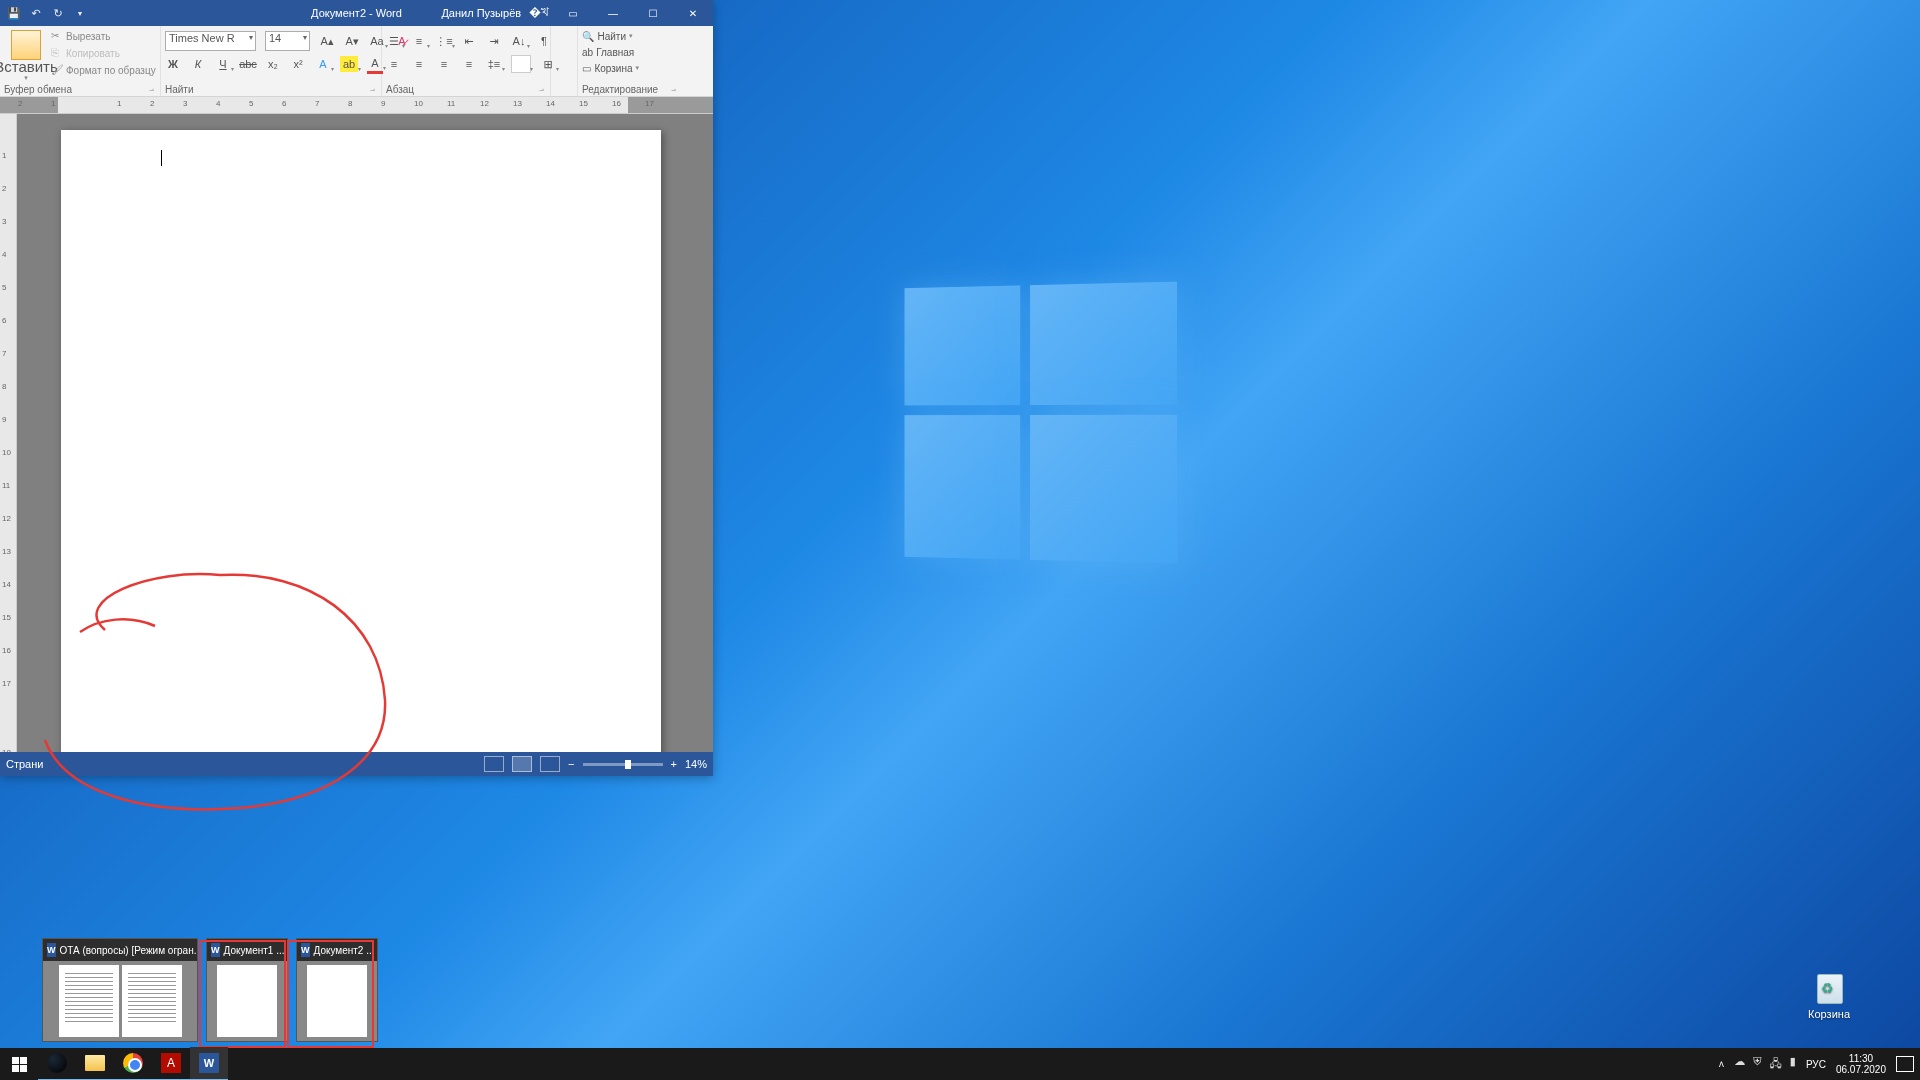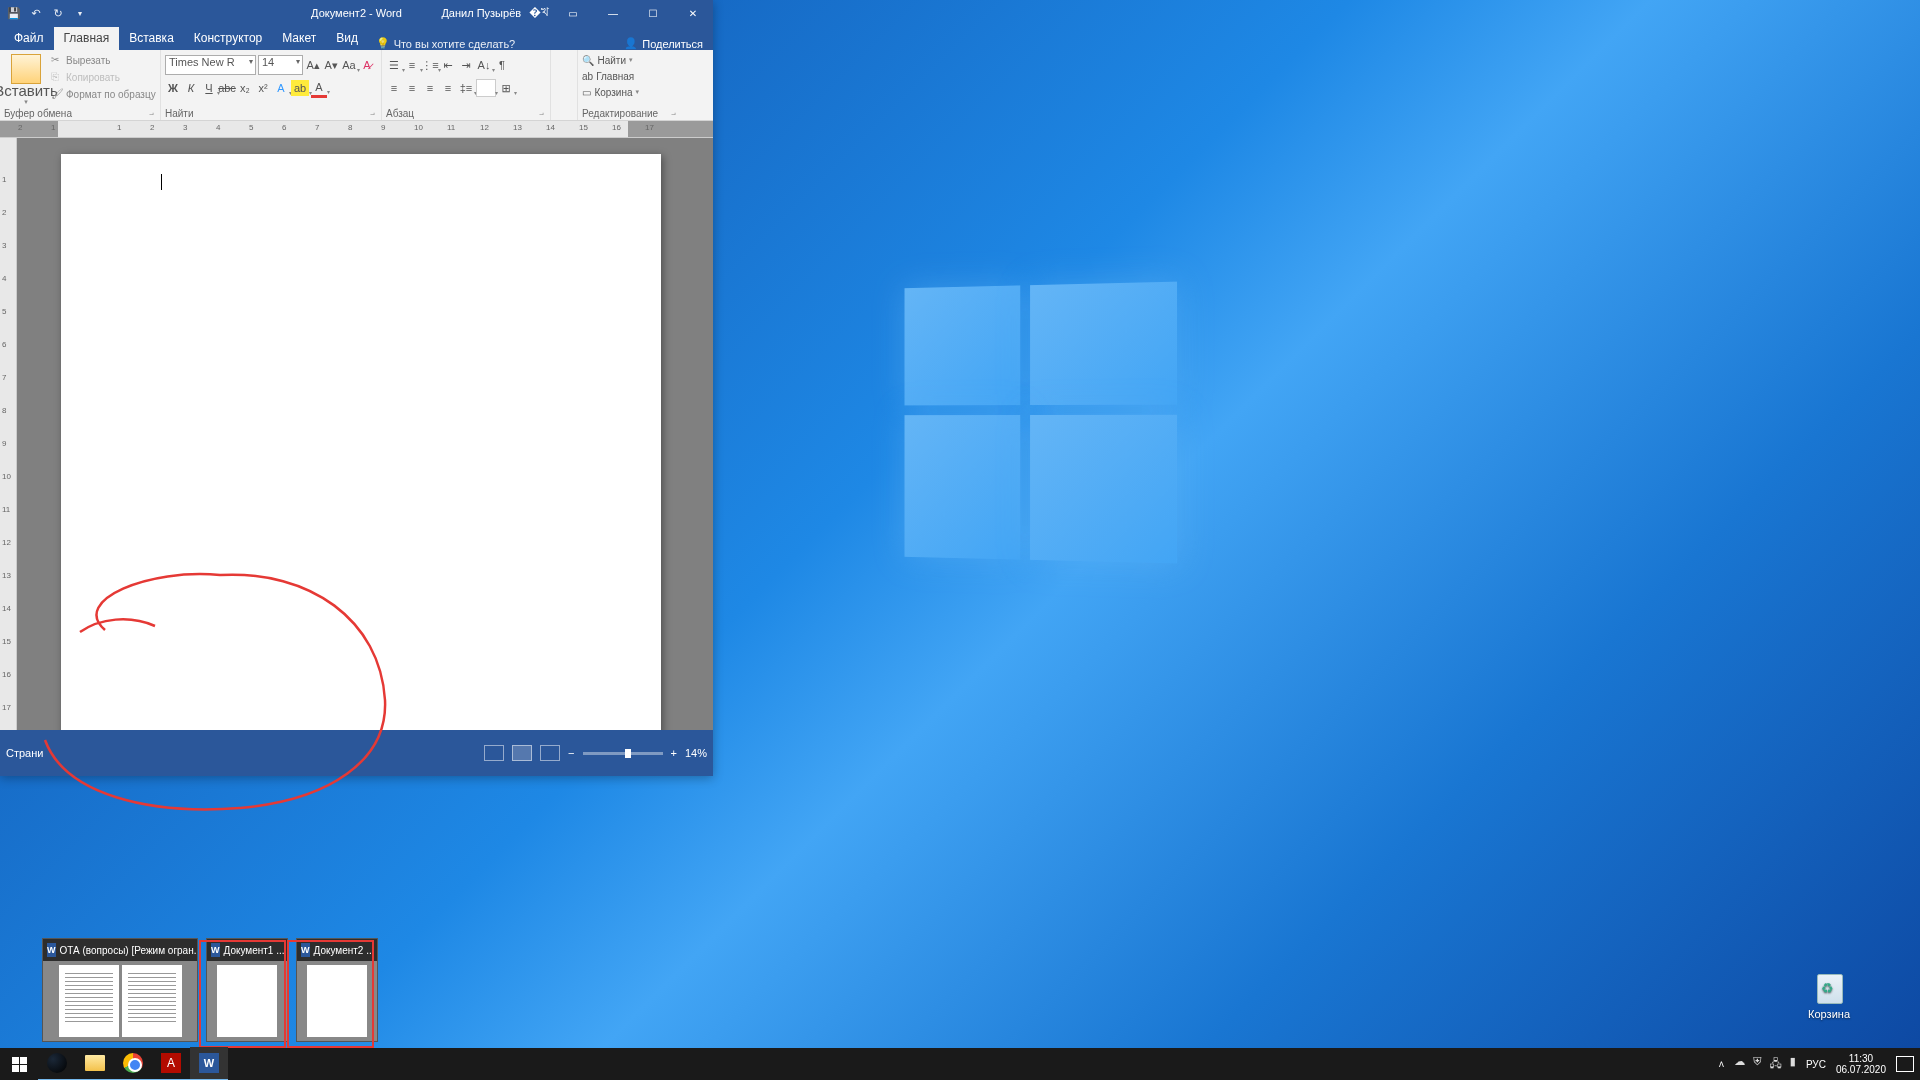"Файл" div.menubar { html: <div> <div>Файл</div> <div>Главная</div> <div>Вставка</div> <div>Конструктор</div> <div>Макет</div> <div>Вид</div> <div> <span>💡</span> <span>Что вы хотите сделать?</span> </div> <div> <span>👤</span> <span>Поделиться</span> </div> </div> -> none }
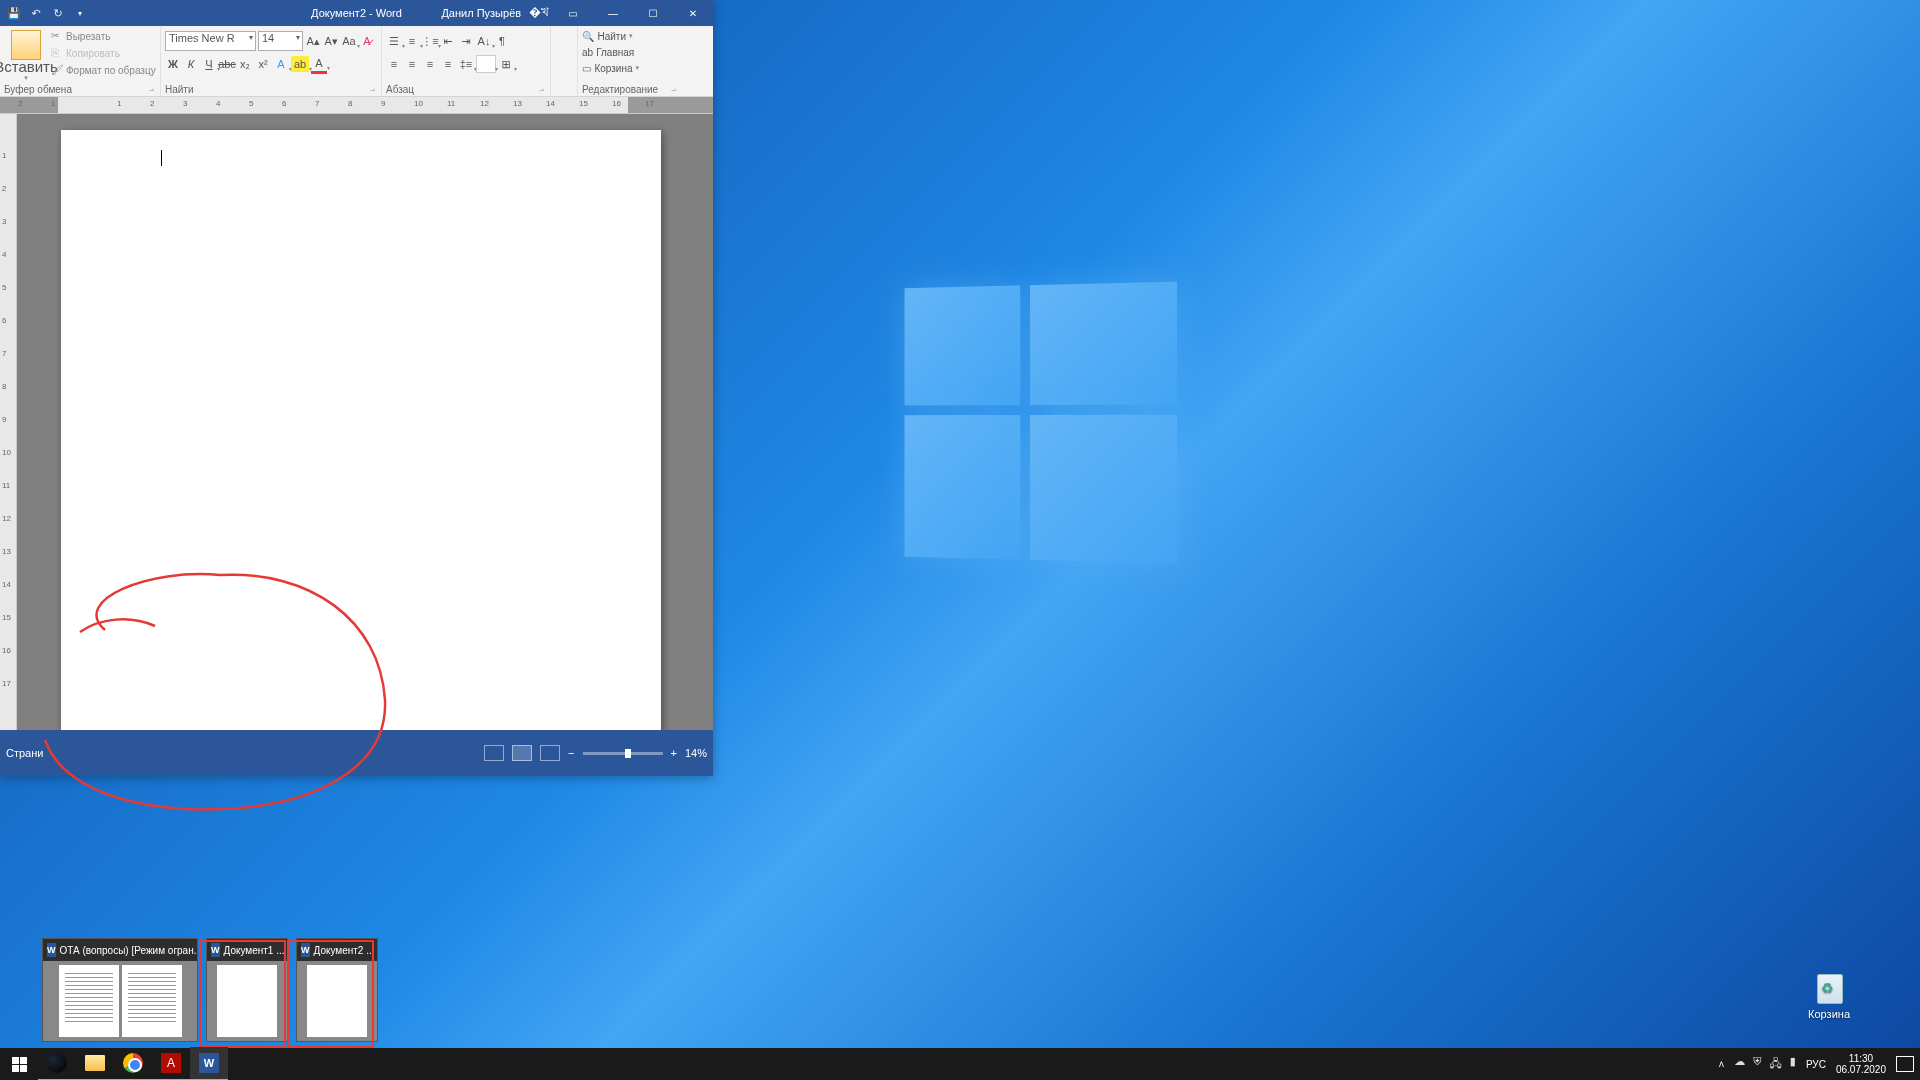"Times New R" .ribbon-row { gap: 2px -> 9px }
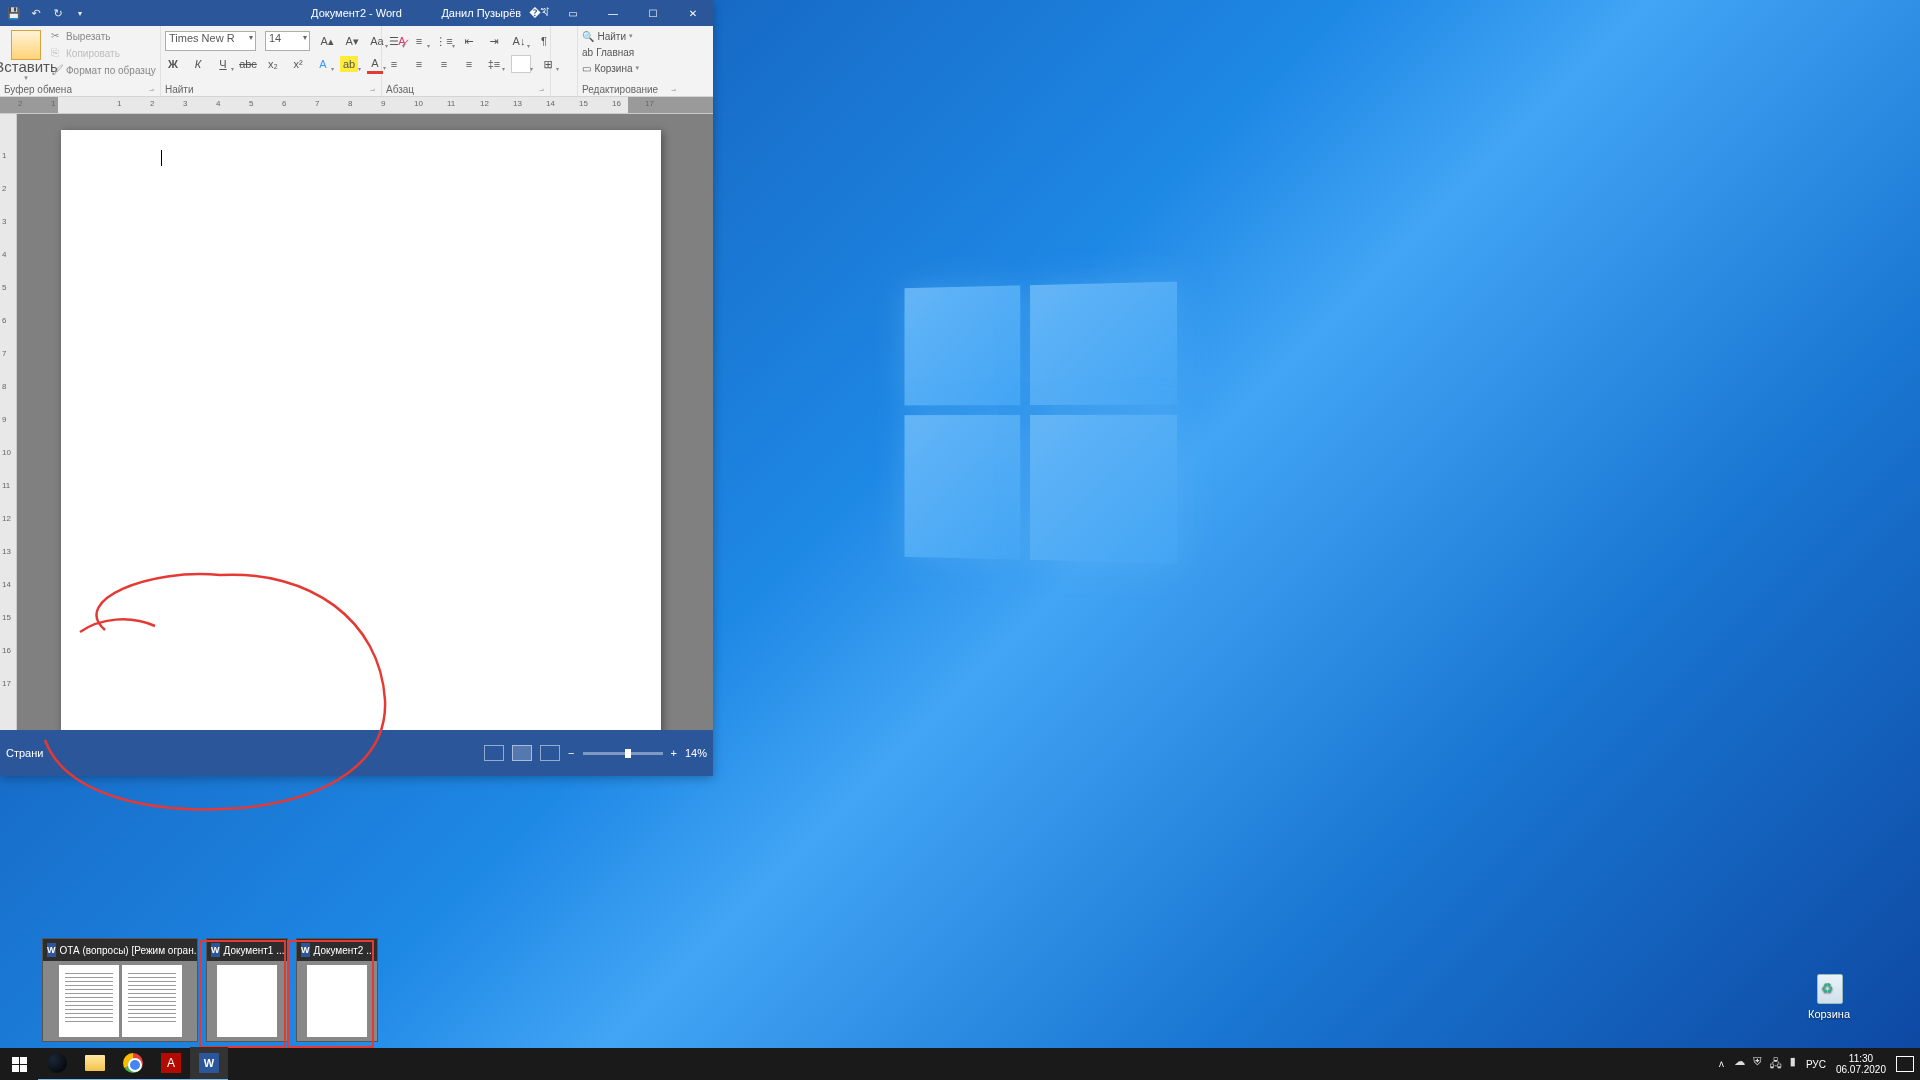"Страни" .statusbar { padding: 13px 6px -> 2px 6px }
